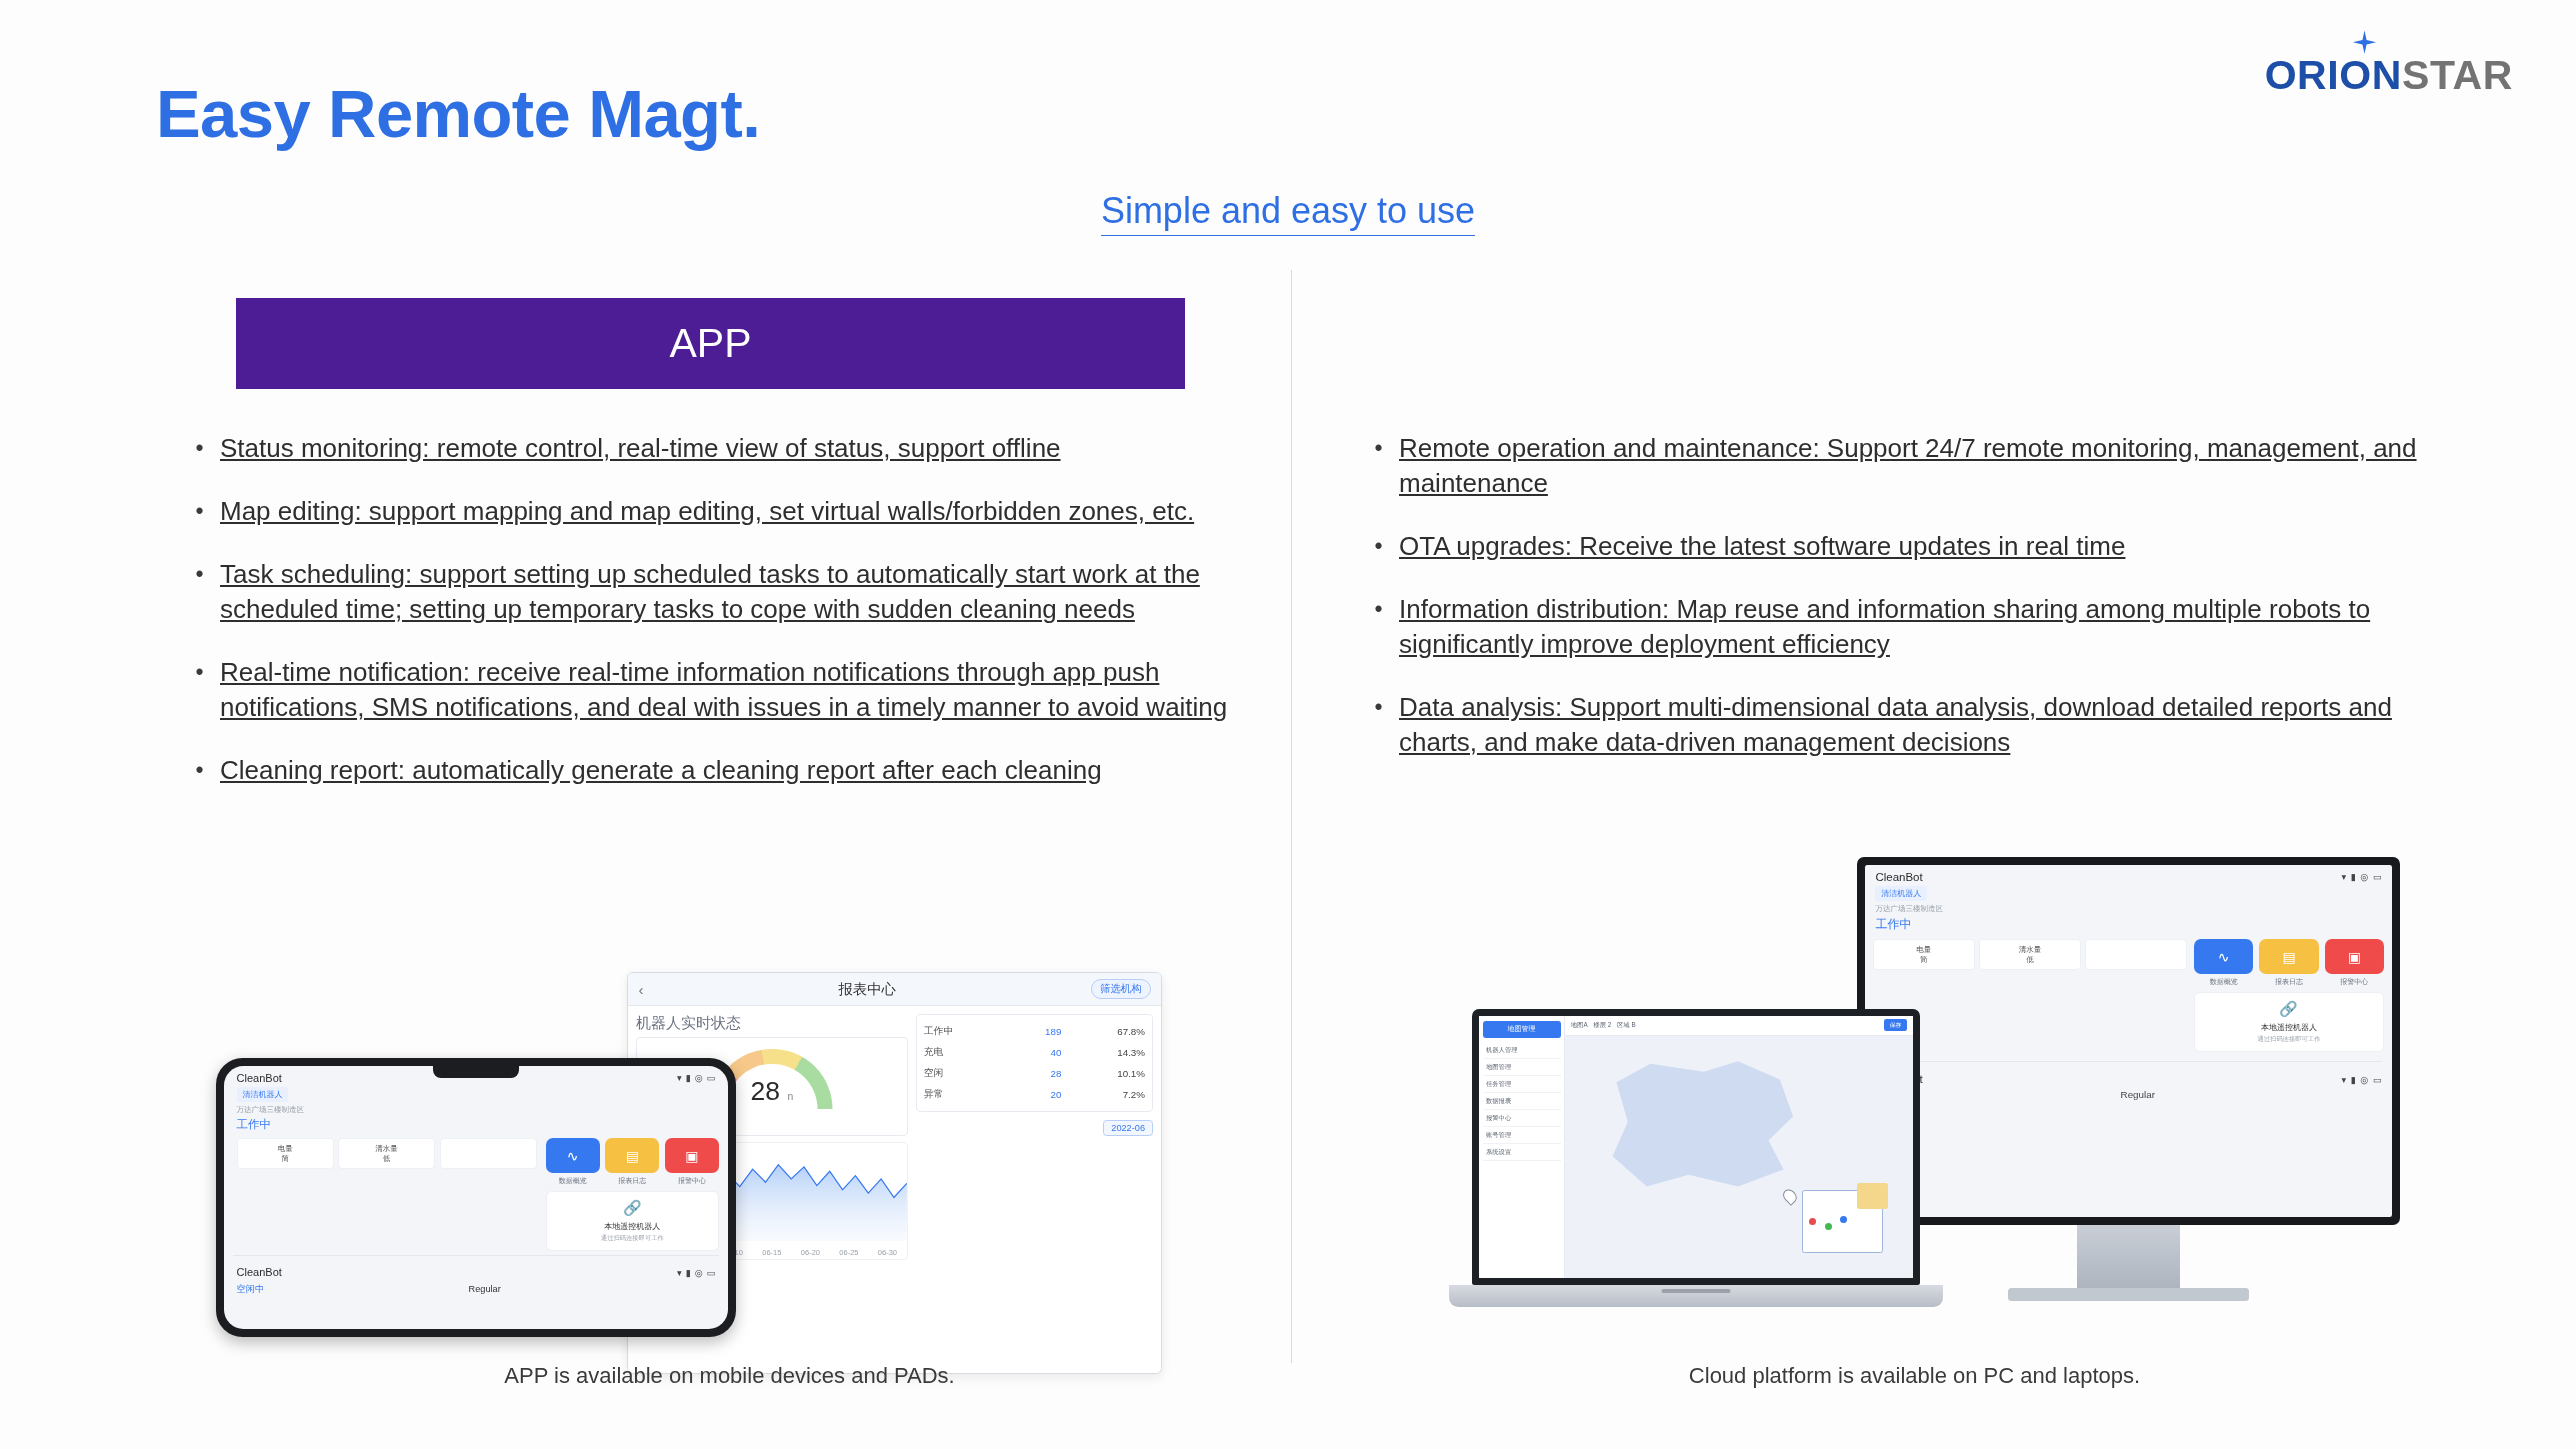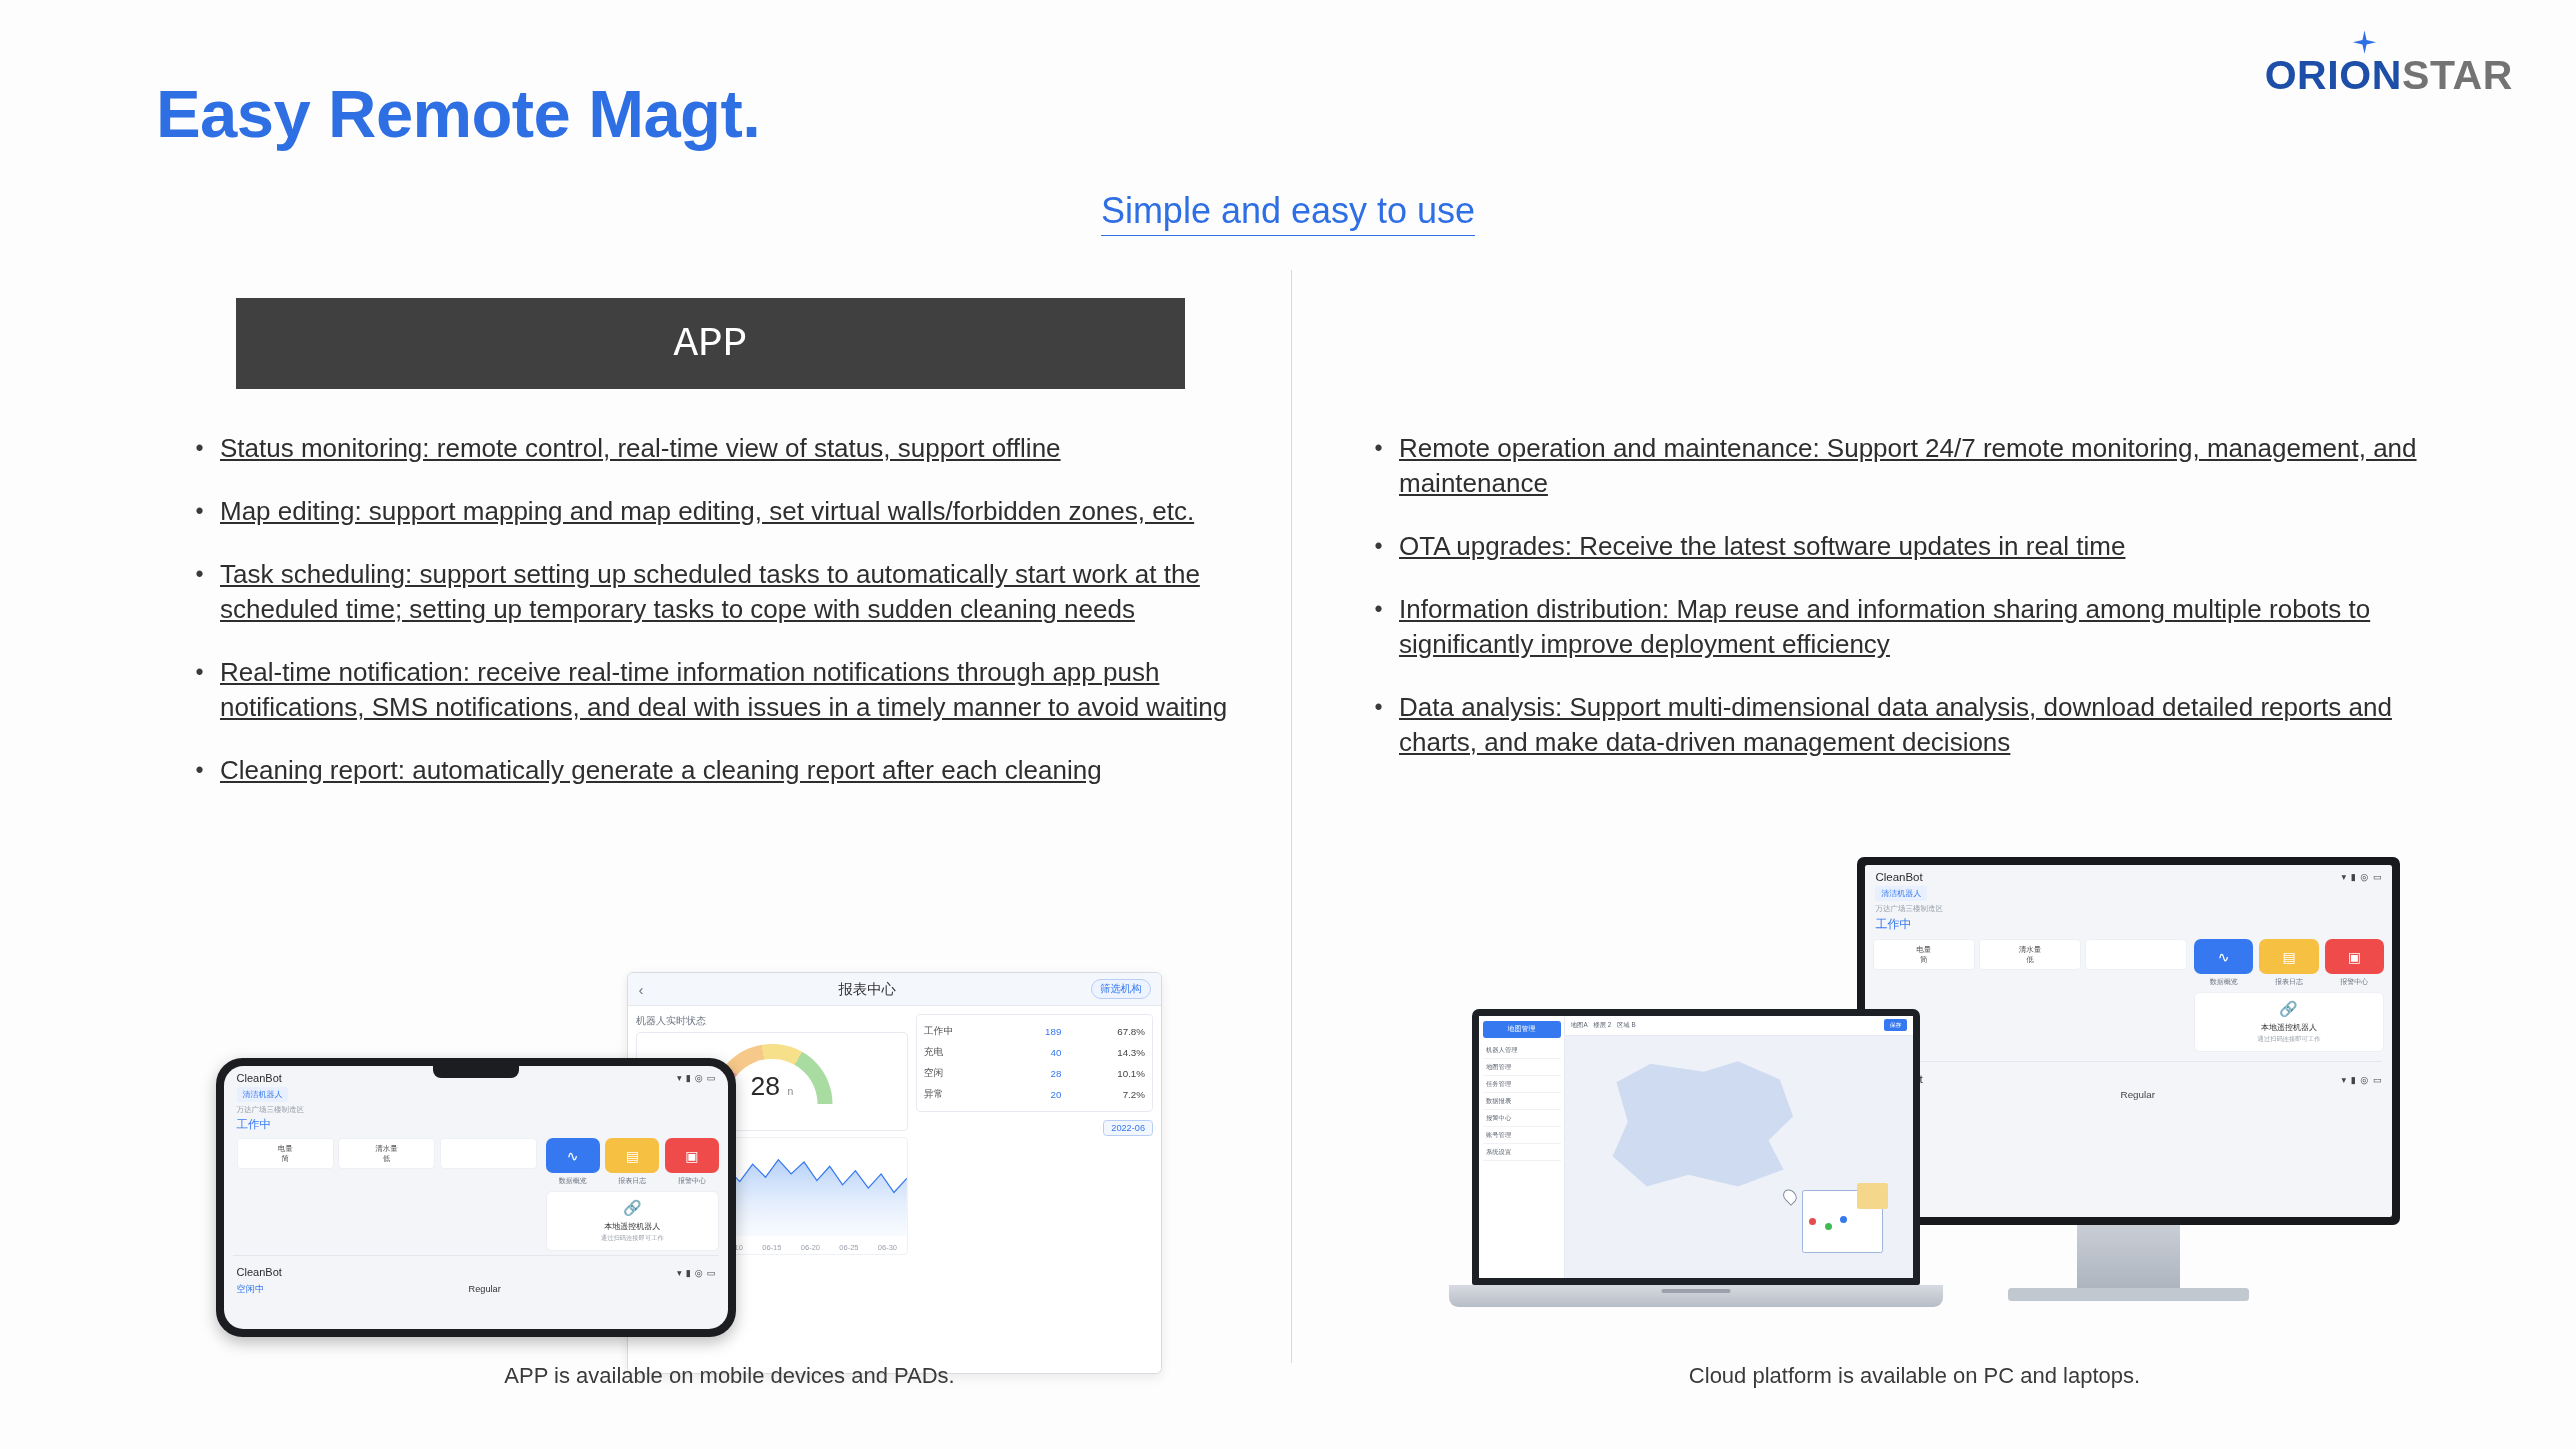"APP" .banner { background: #404040 -> #4c1d95; font-family: Liberation Mono, monospace -> none }
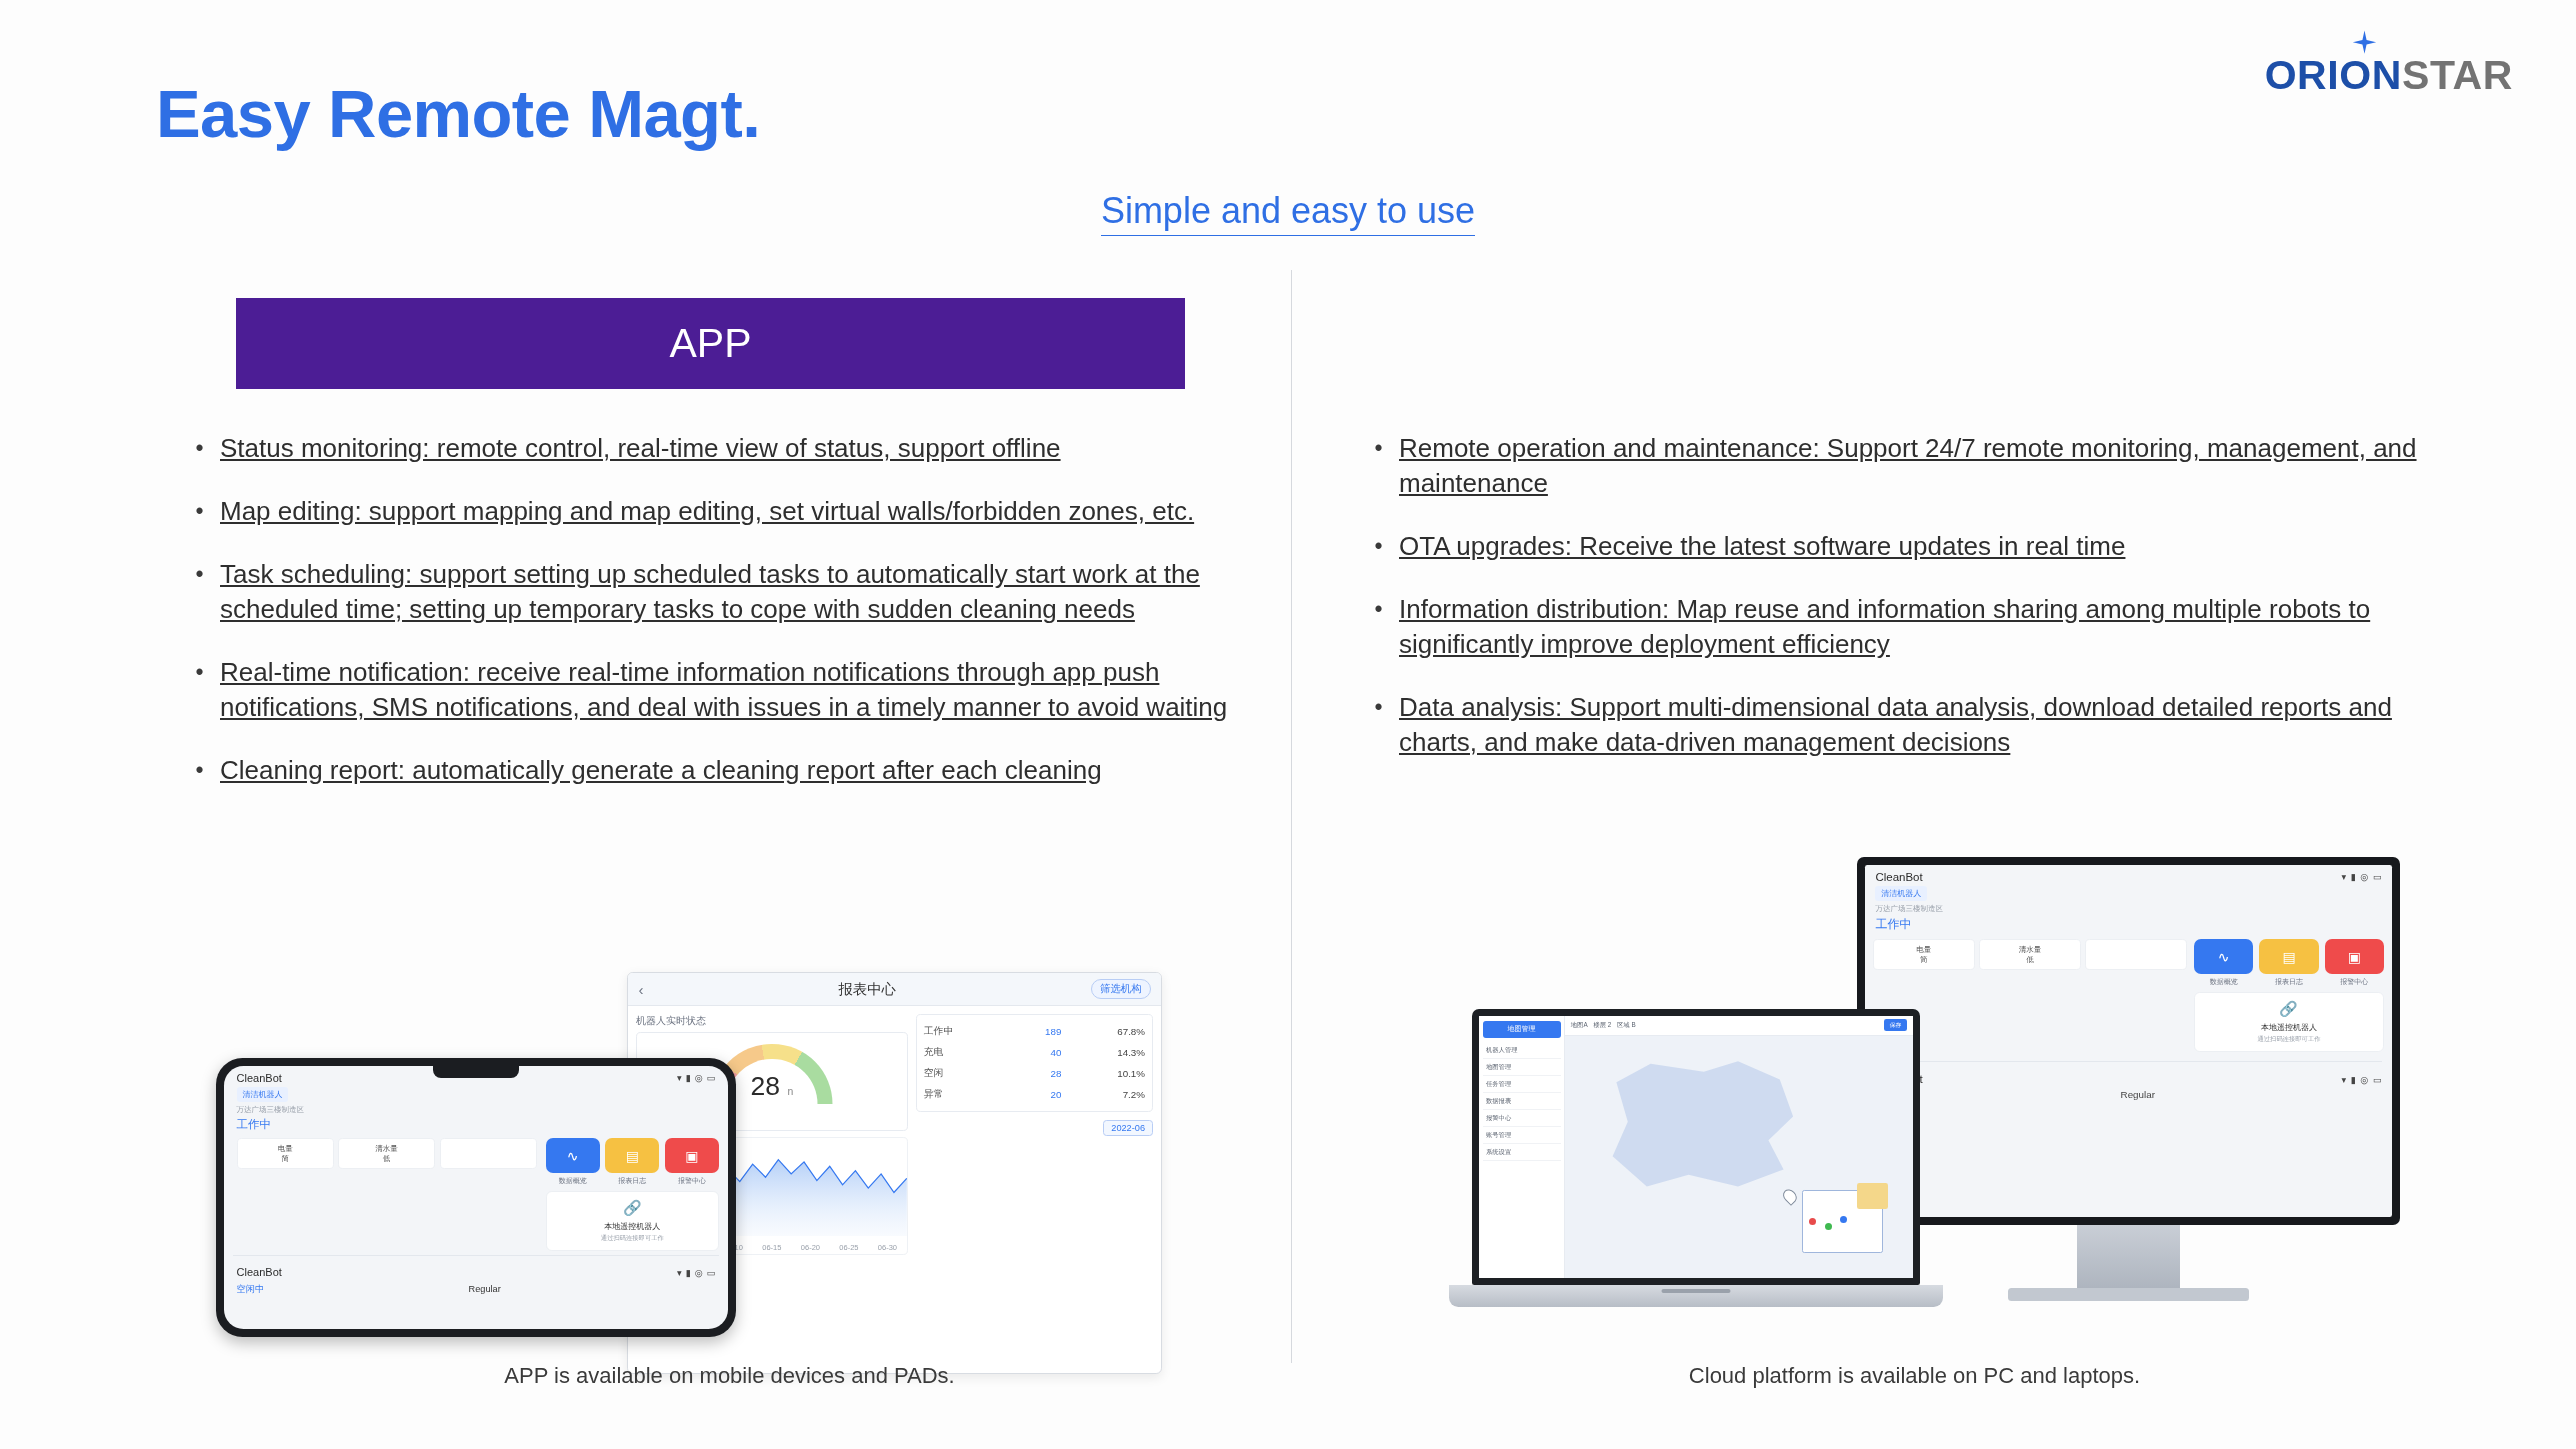"机器人实时状态" .tb-label { font-size: 10px -> 15px }
